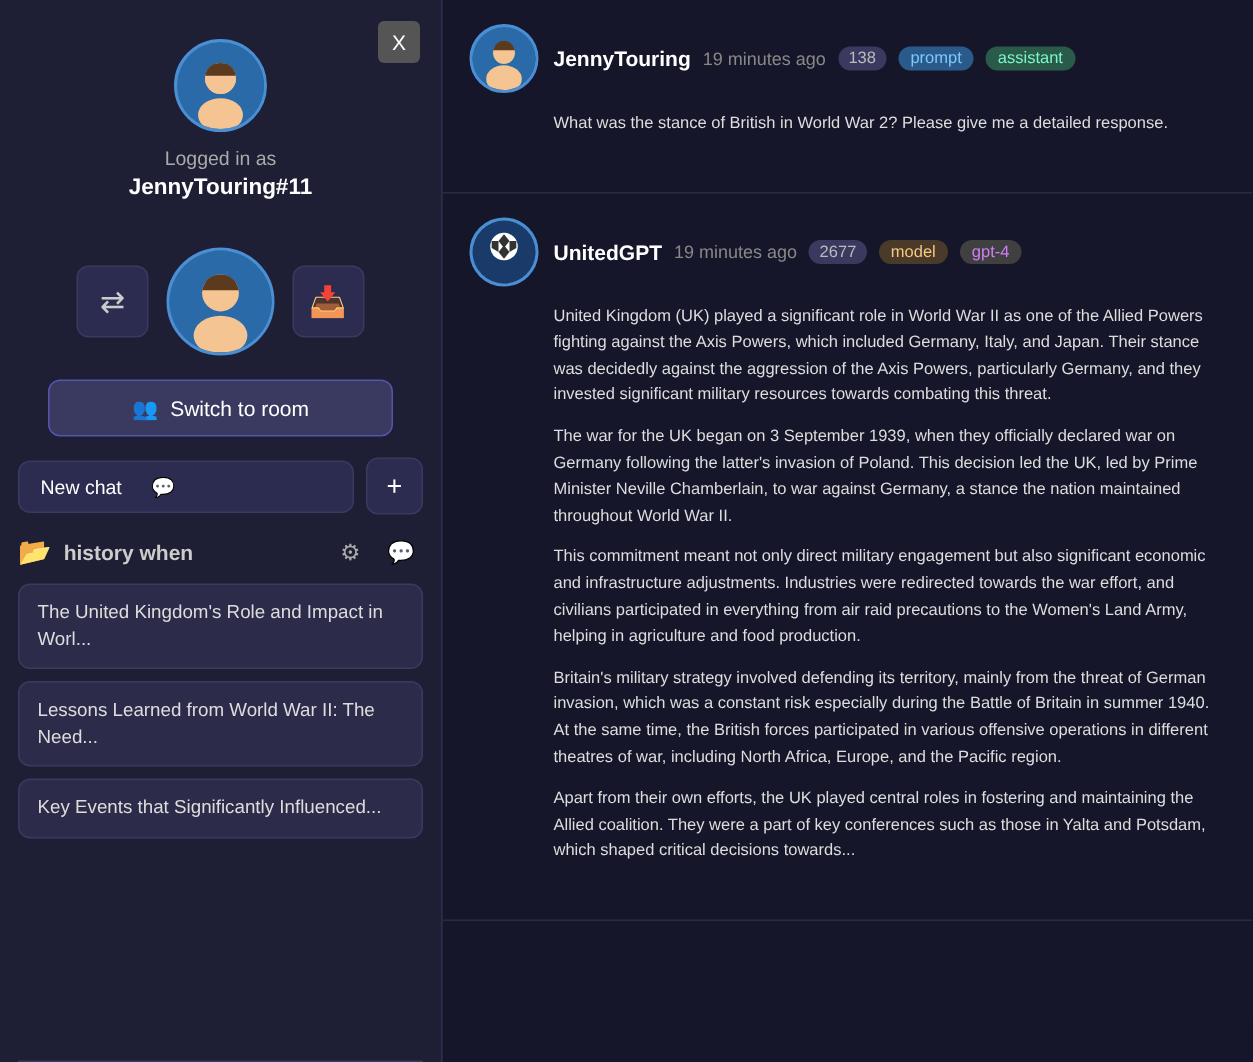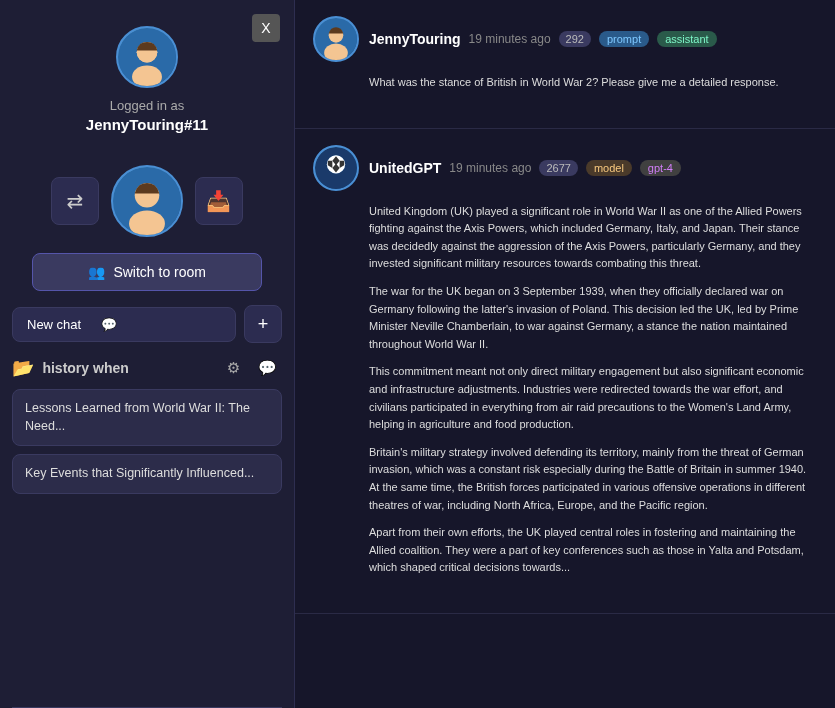"292" span.msg-token-badge { text: 292 -> 138 }
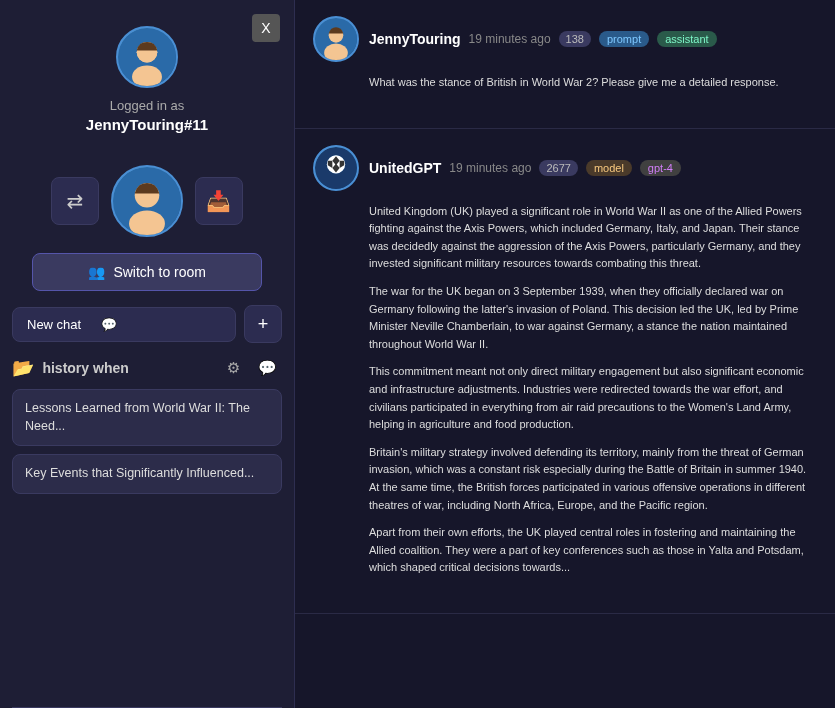"The United Kingdom's Role and" div.history-item { html: none -> <div>The United Kingdom's Role and Impact in Worl...</div> }
